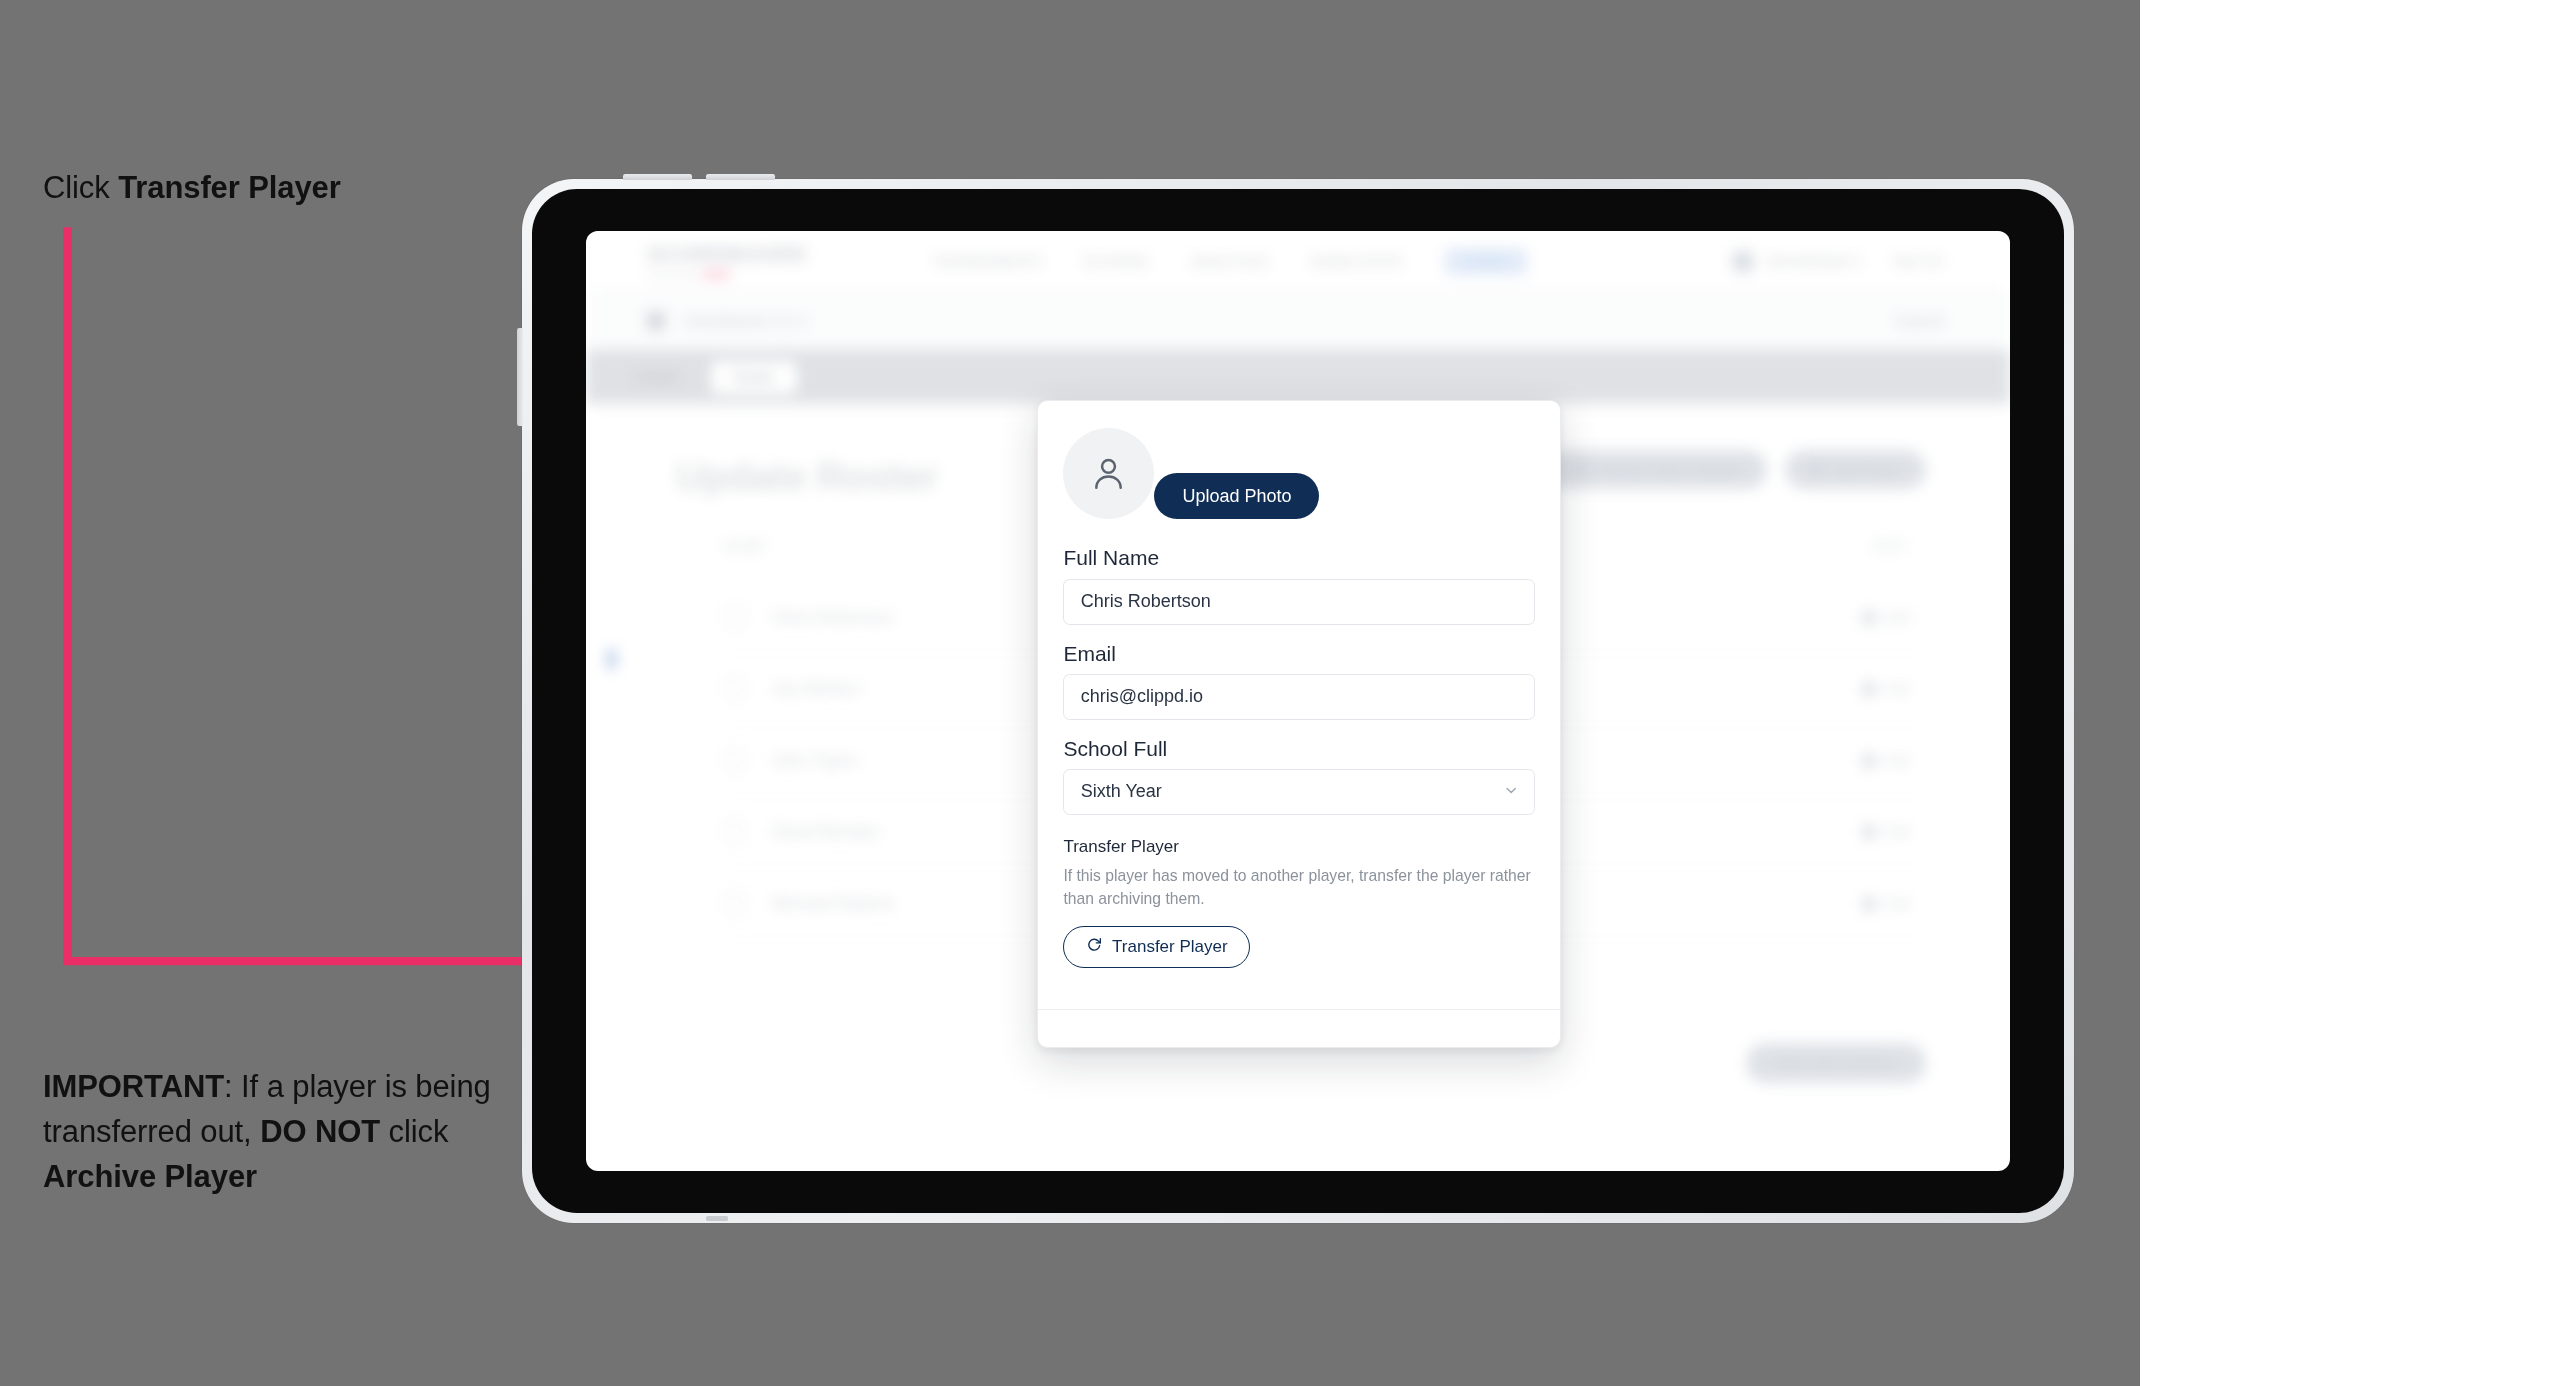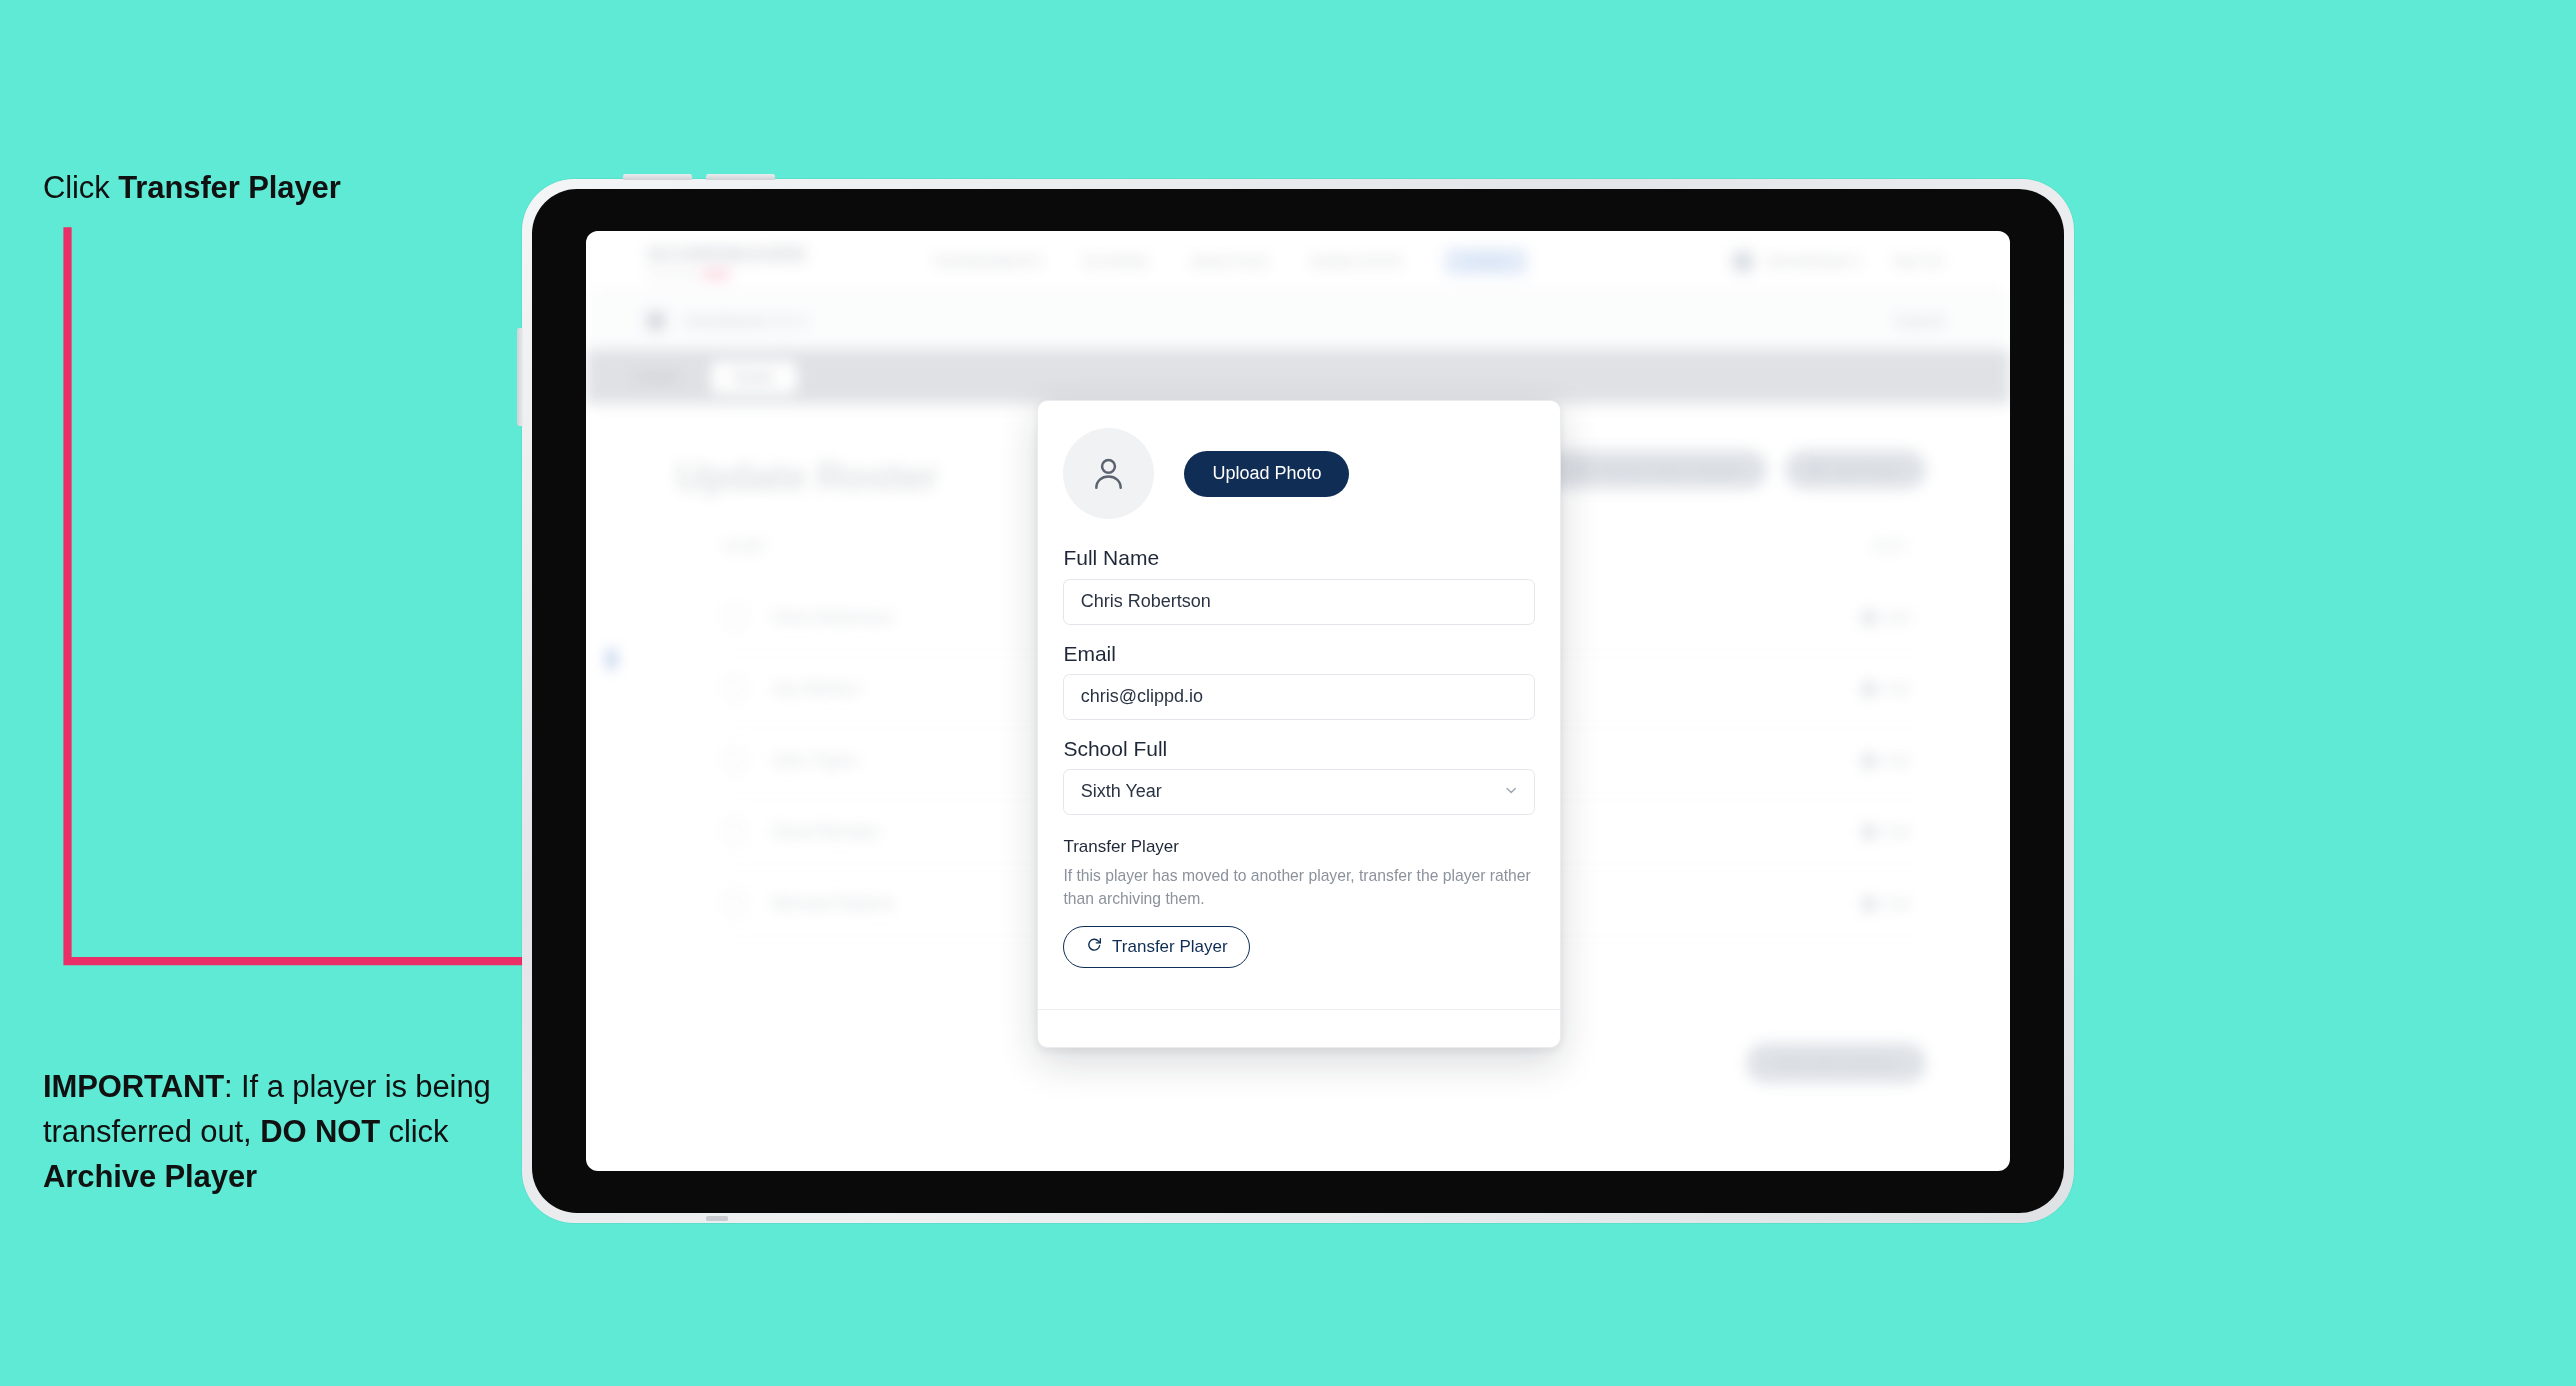"Click Transfer Player" #stage { background: #5eead4 -> #737373; width: 2576px -> 2140px }
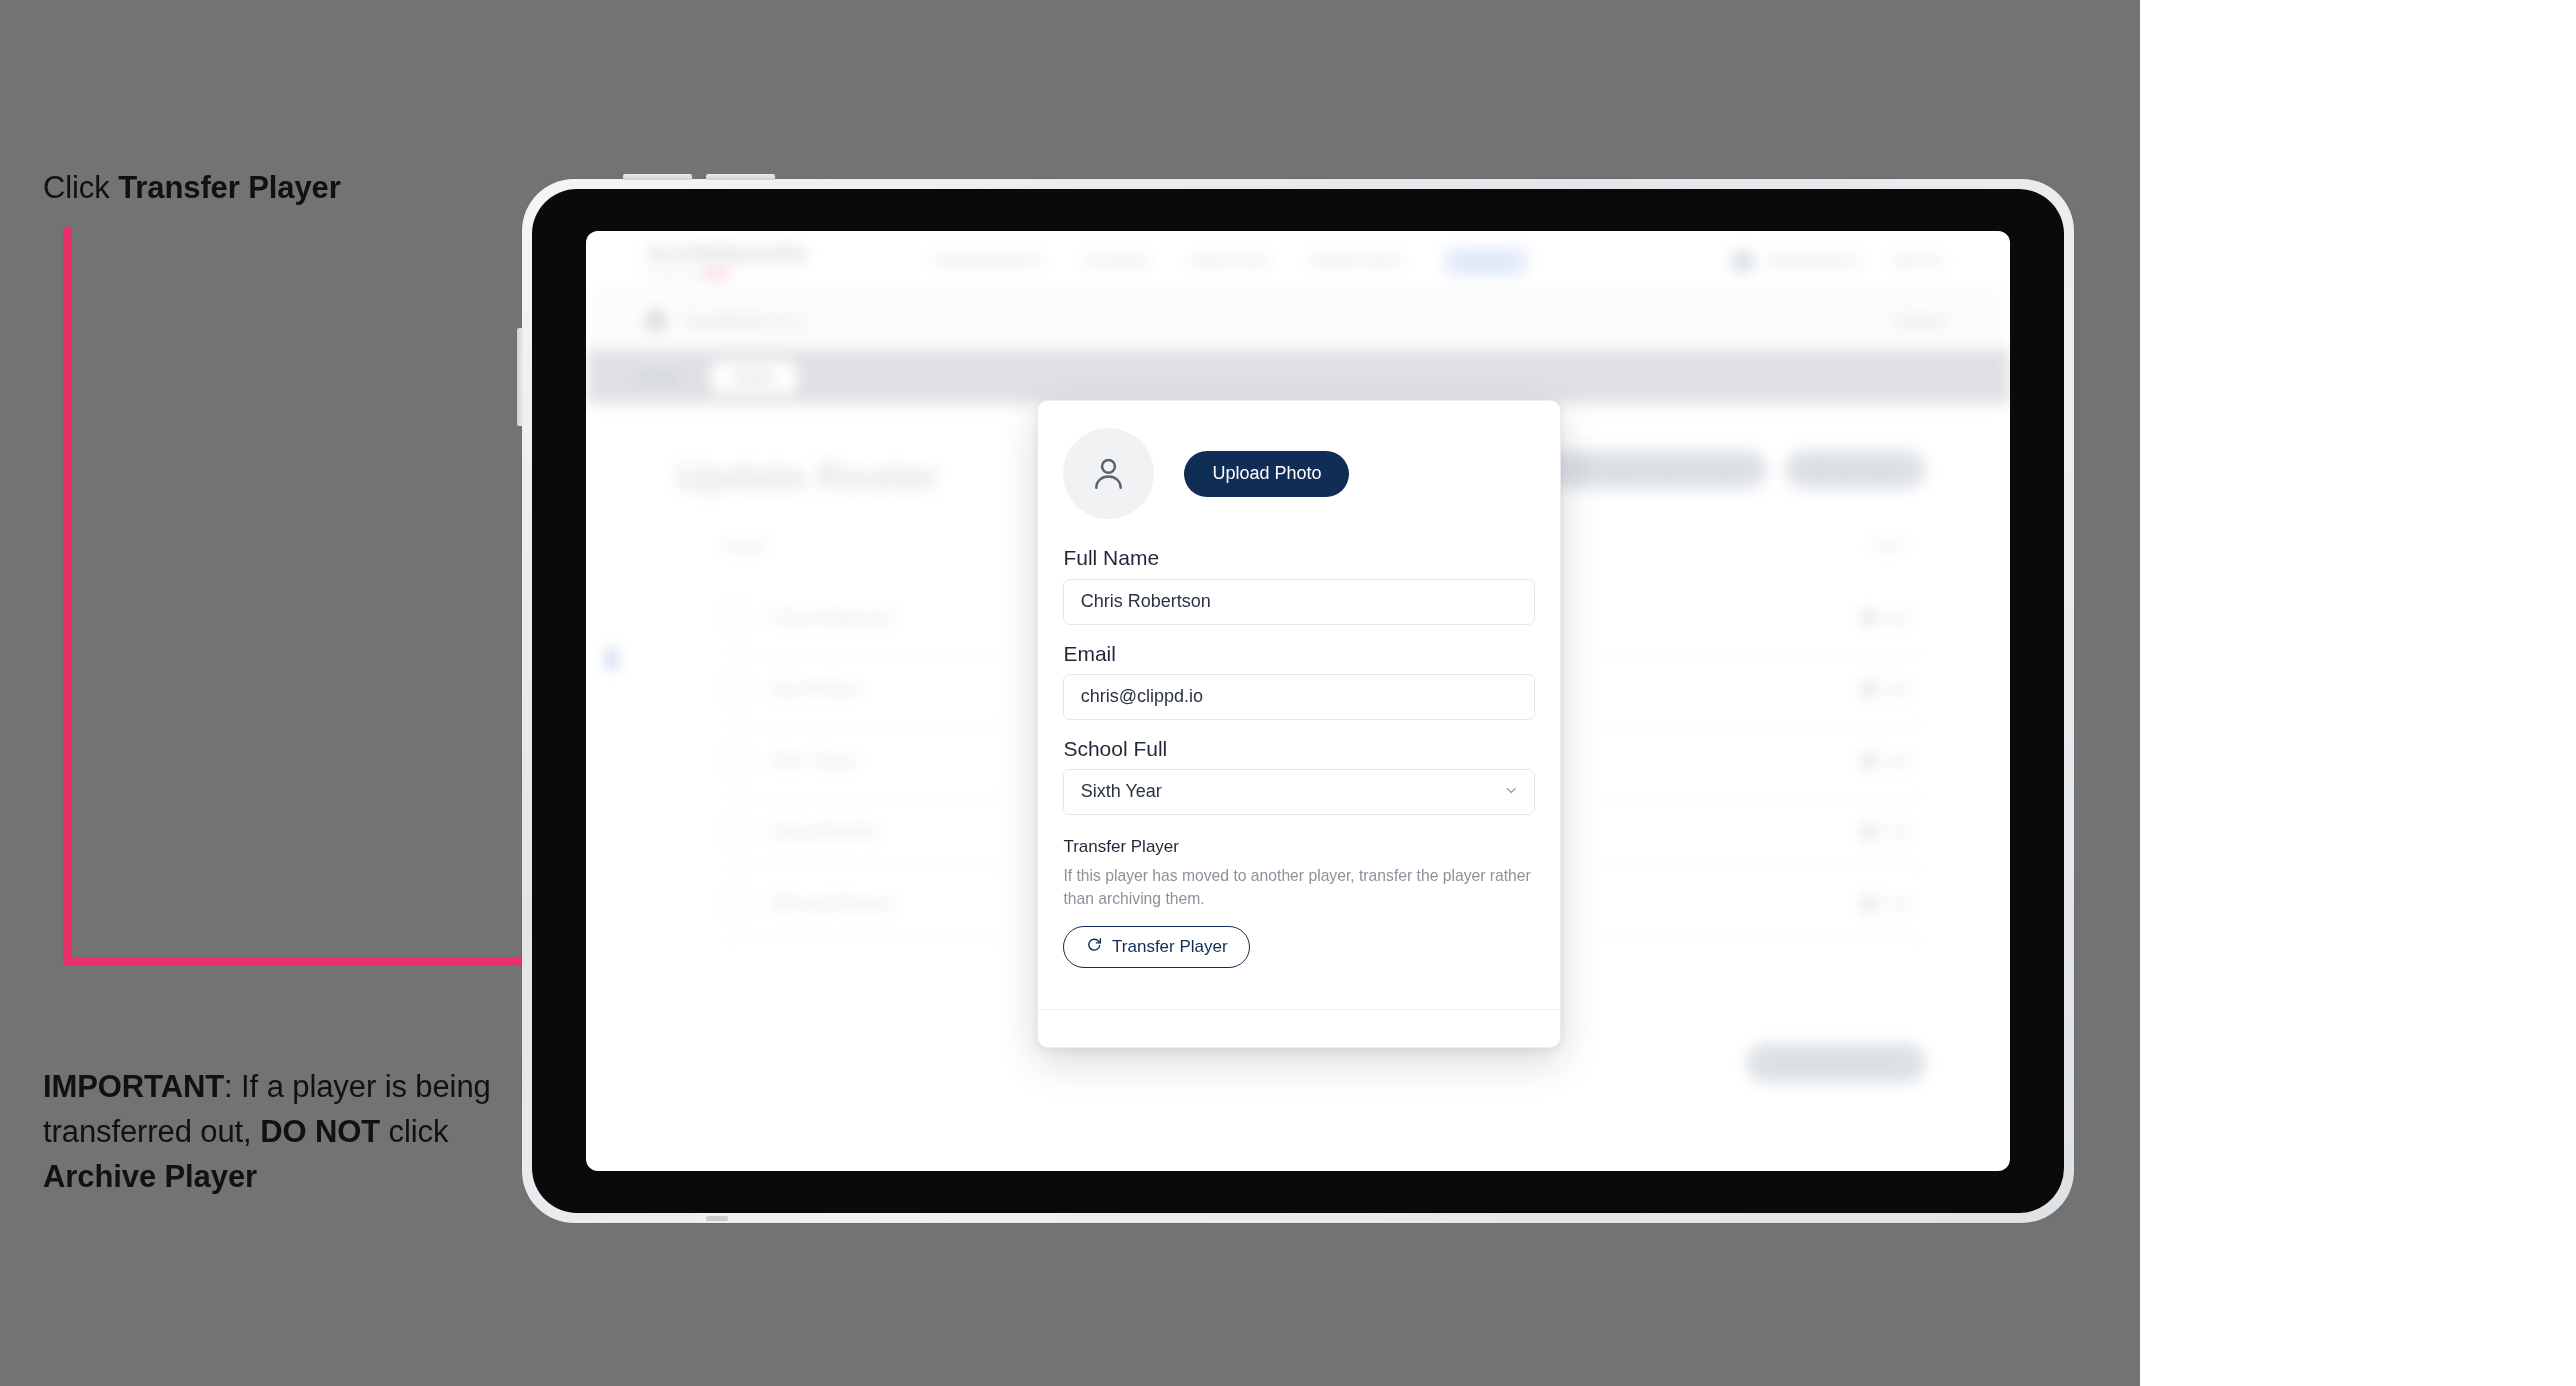"Upload Photo" .photo-row { align-items: center -> flex-end; gap: 30px -> none }
